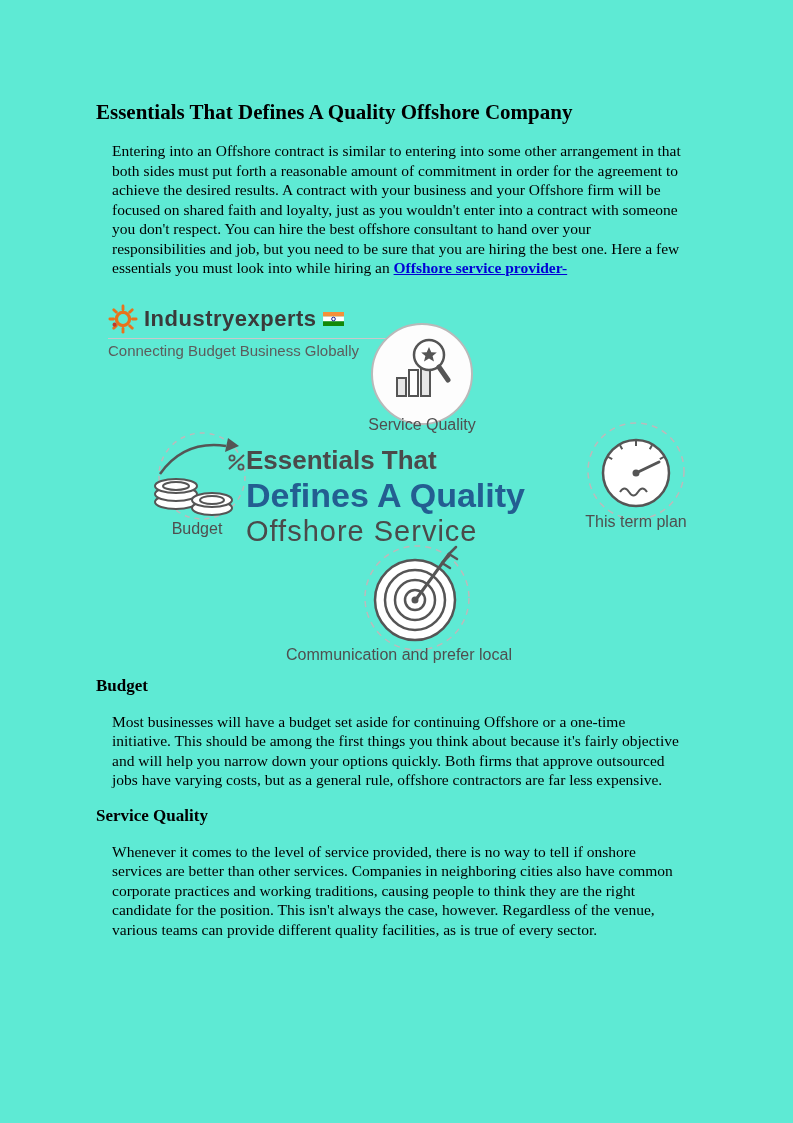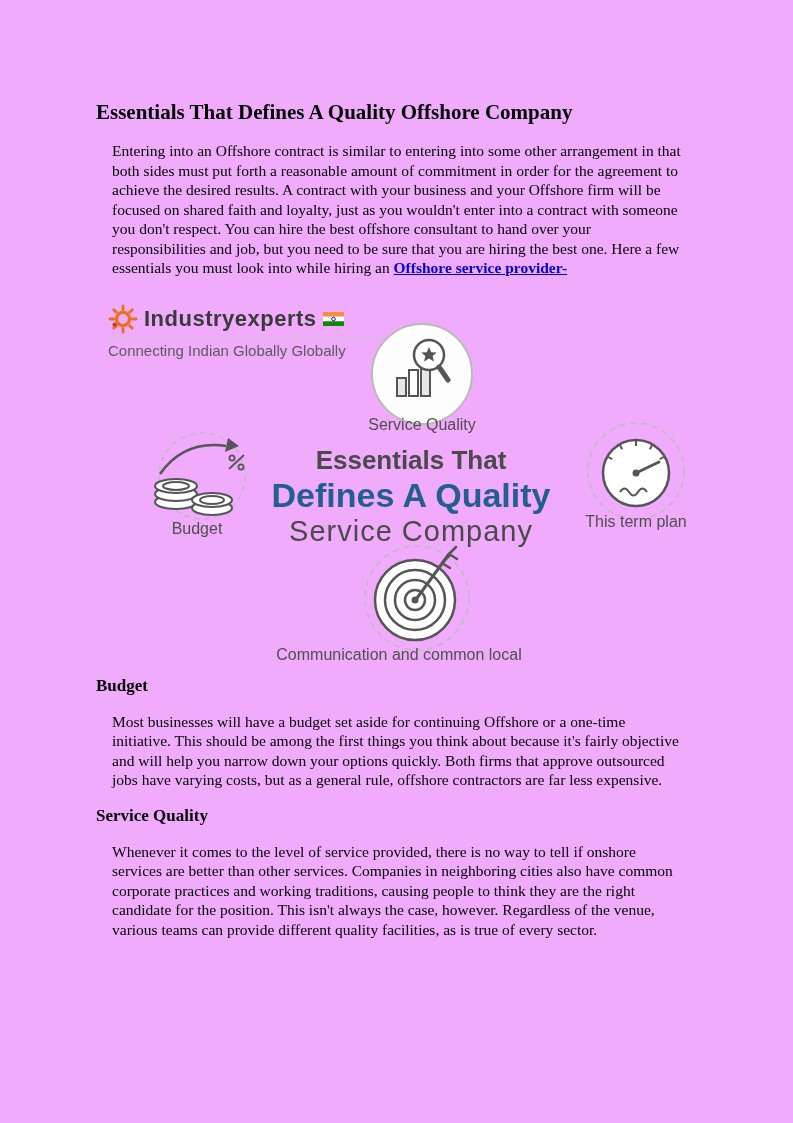"Essentials That Defines A Quality" .page { background: #f0abfc -> #5eead4 }
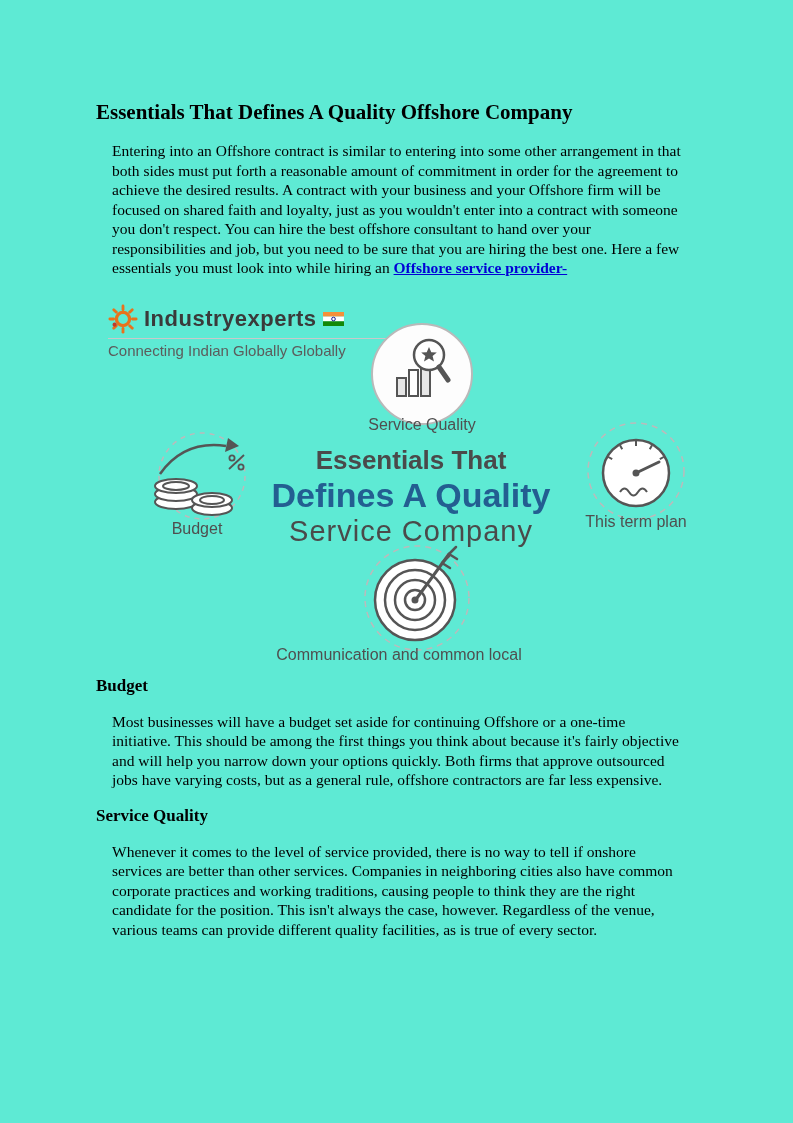"Connecting Indian Globally Globally" div.ig-abs { text: Indian Globally -> Budget Business }
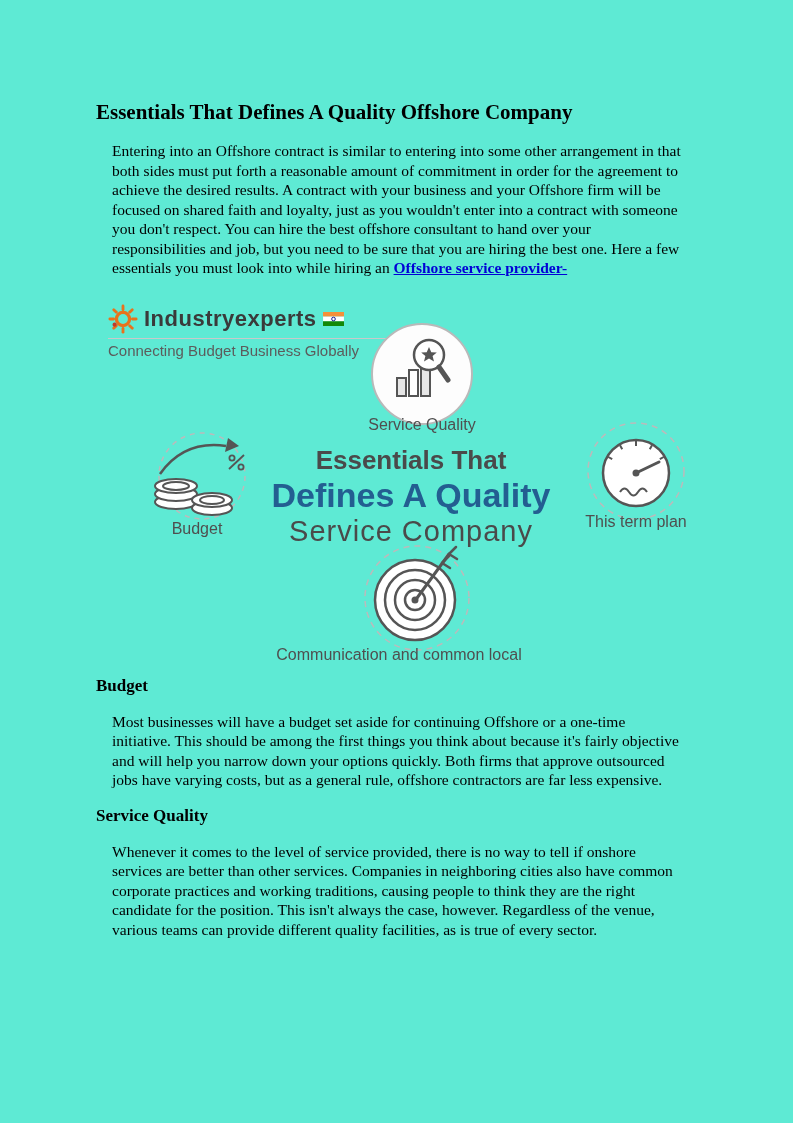"Essentials That" .center-text { text-align: center -> none }
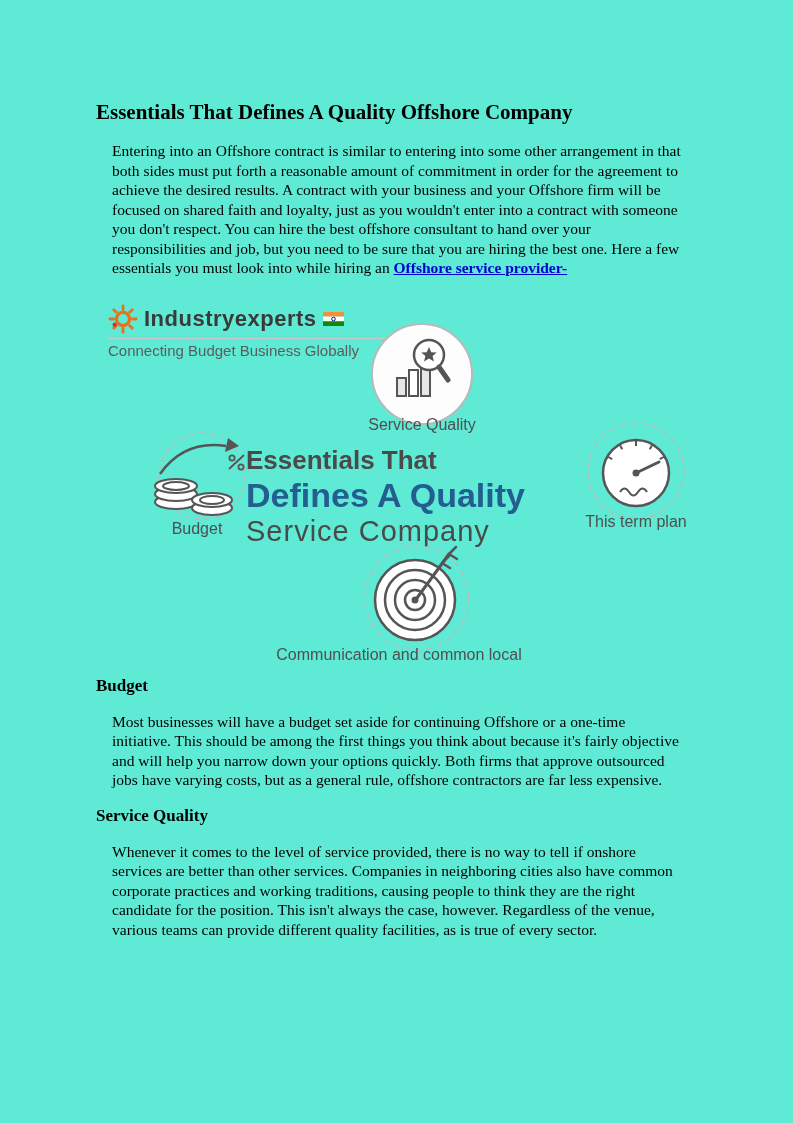"Service Company" div.ct-line3 { text: Service Company -> Offshore Service }
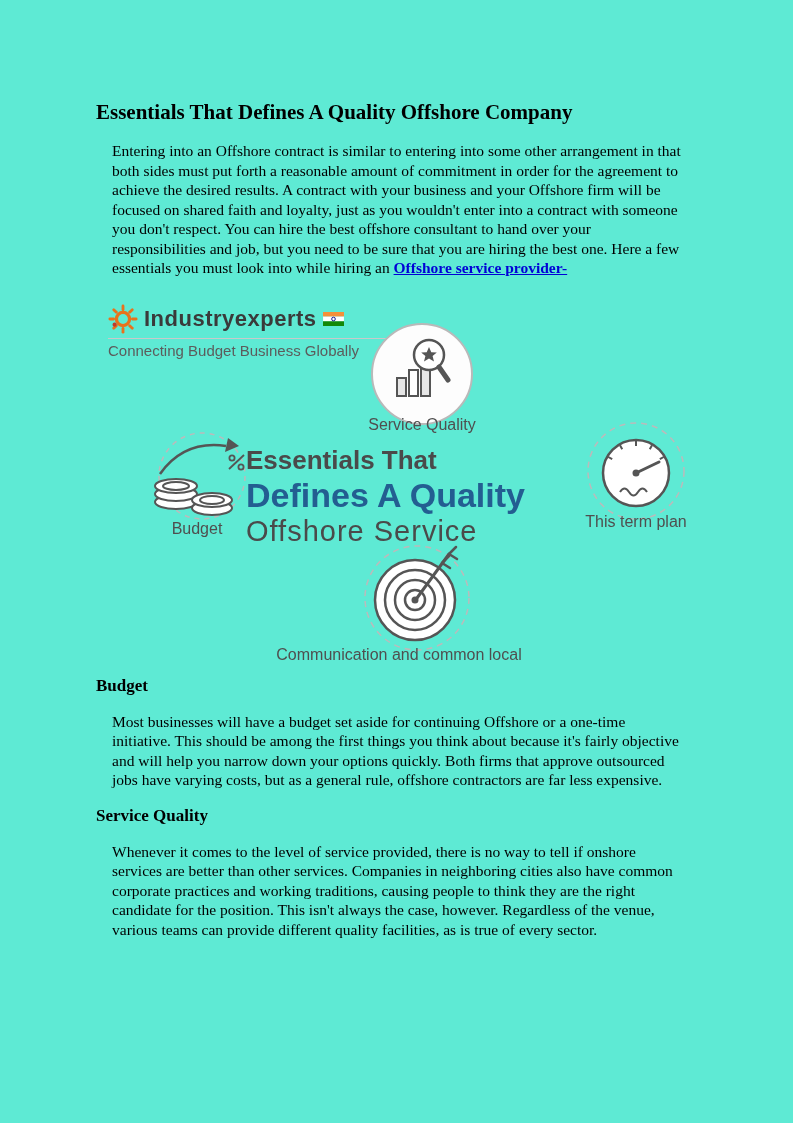"Communication and common local" div.ig-abs { text: common -> prefer }
